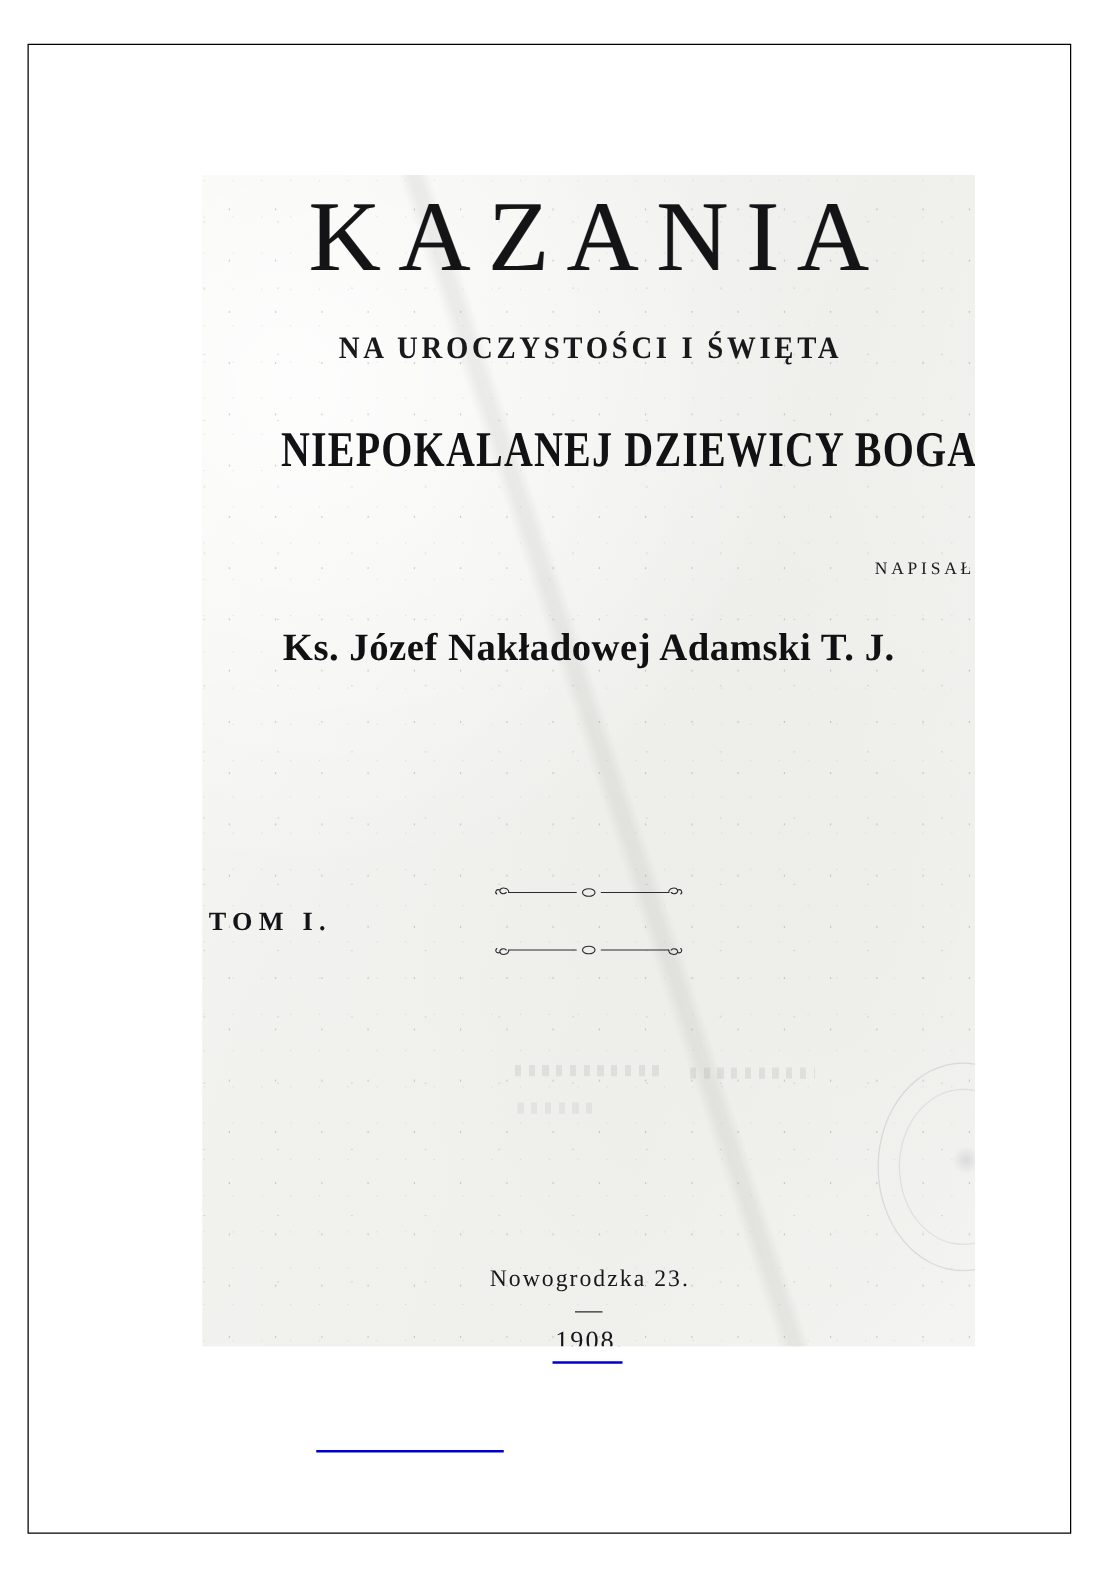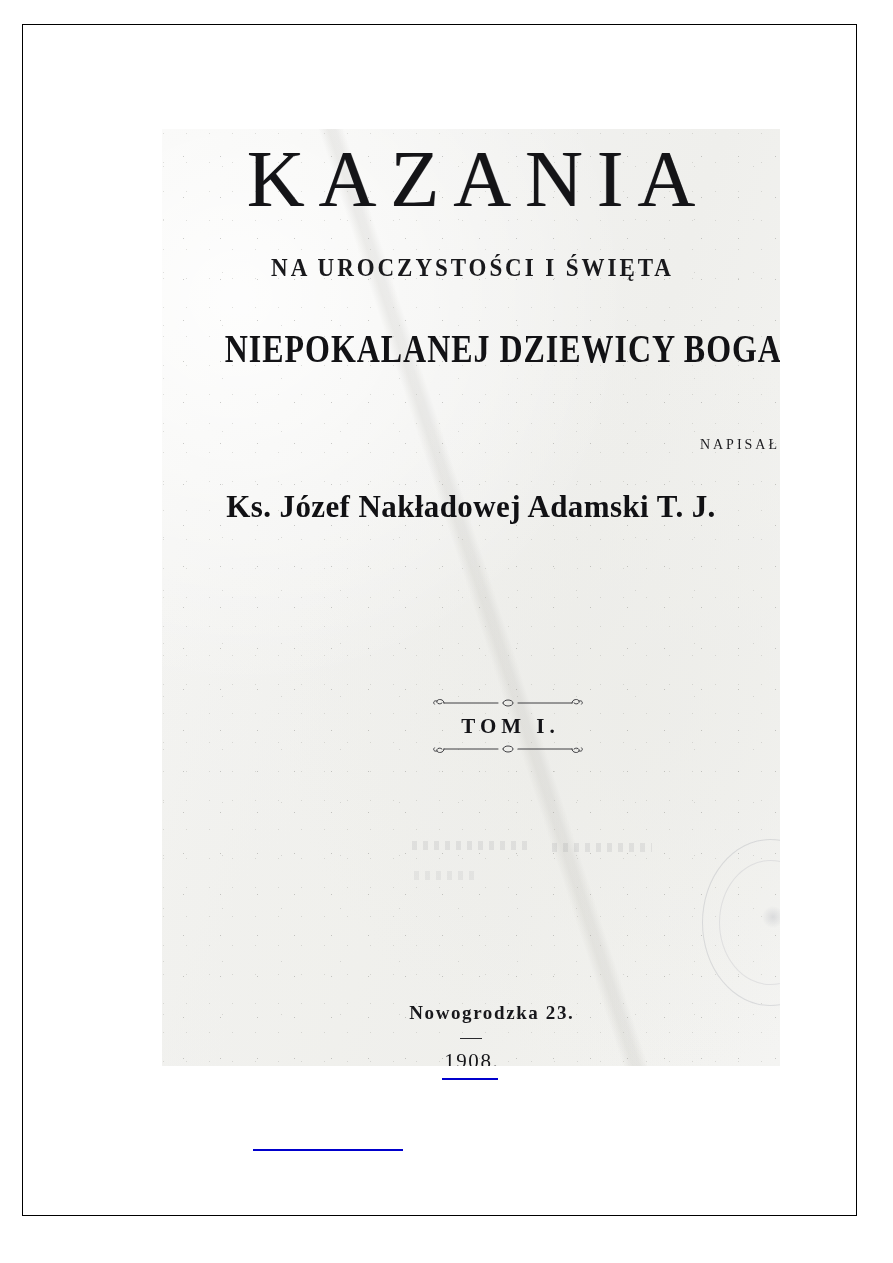"KAZANIA" #page-frame { top: 24px -> 35px }
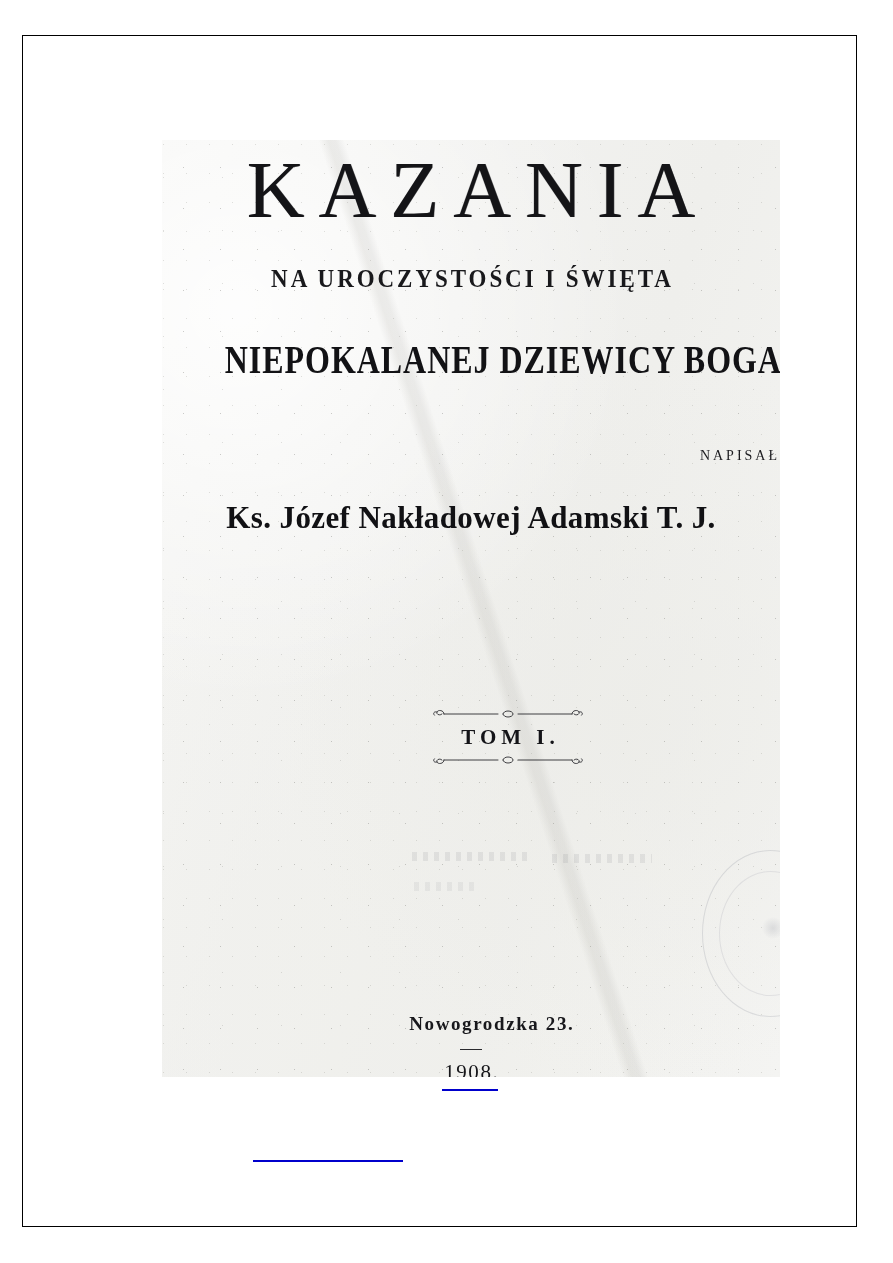"TOM I." #volume-block { padding-left: 37px -> none; text-align: center -> left }
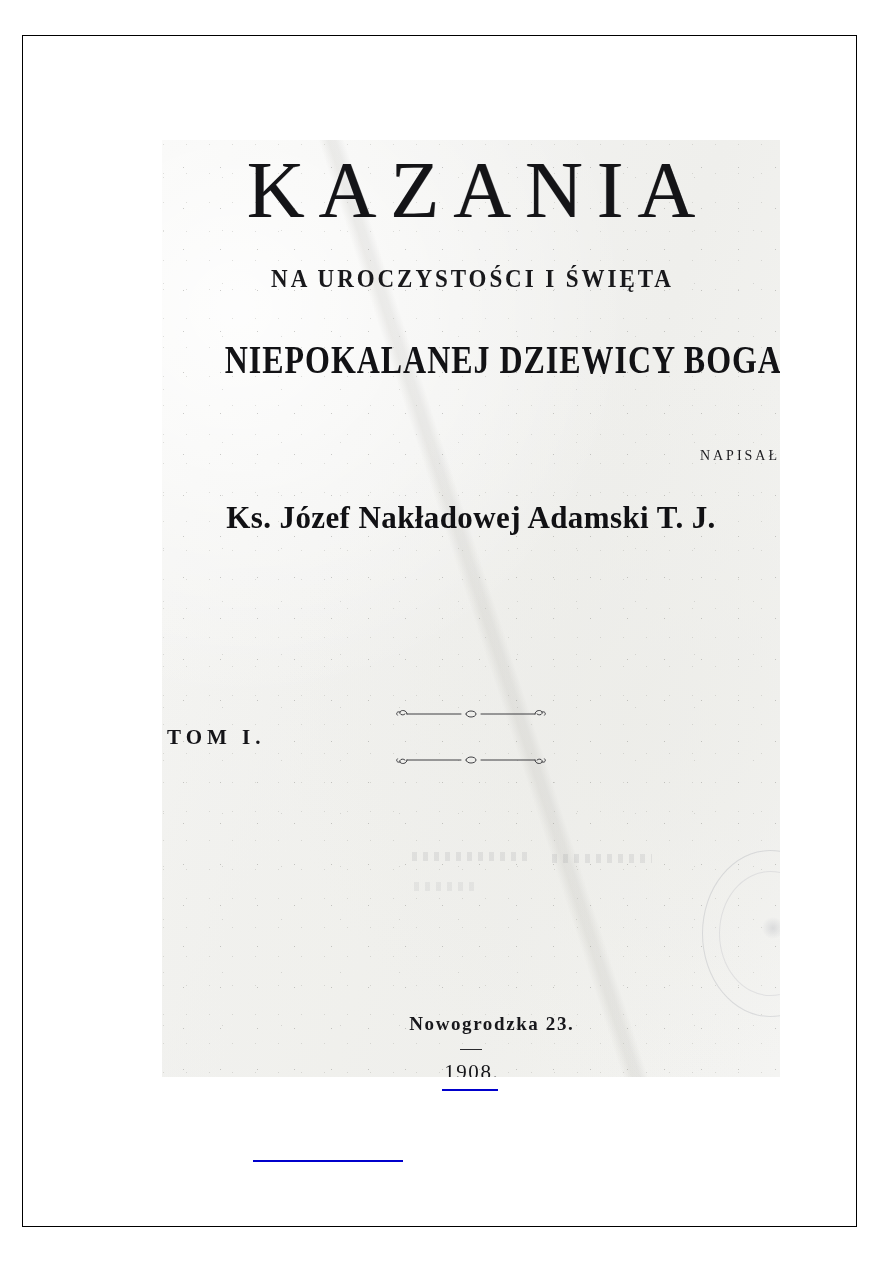"Nowogrodzka 23." #imprint-address { font-weight: 700 -> 400; margin-left: 20px -> none }
